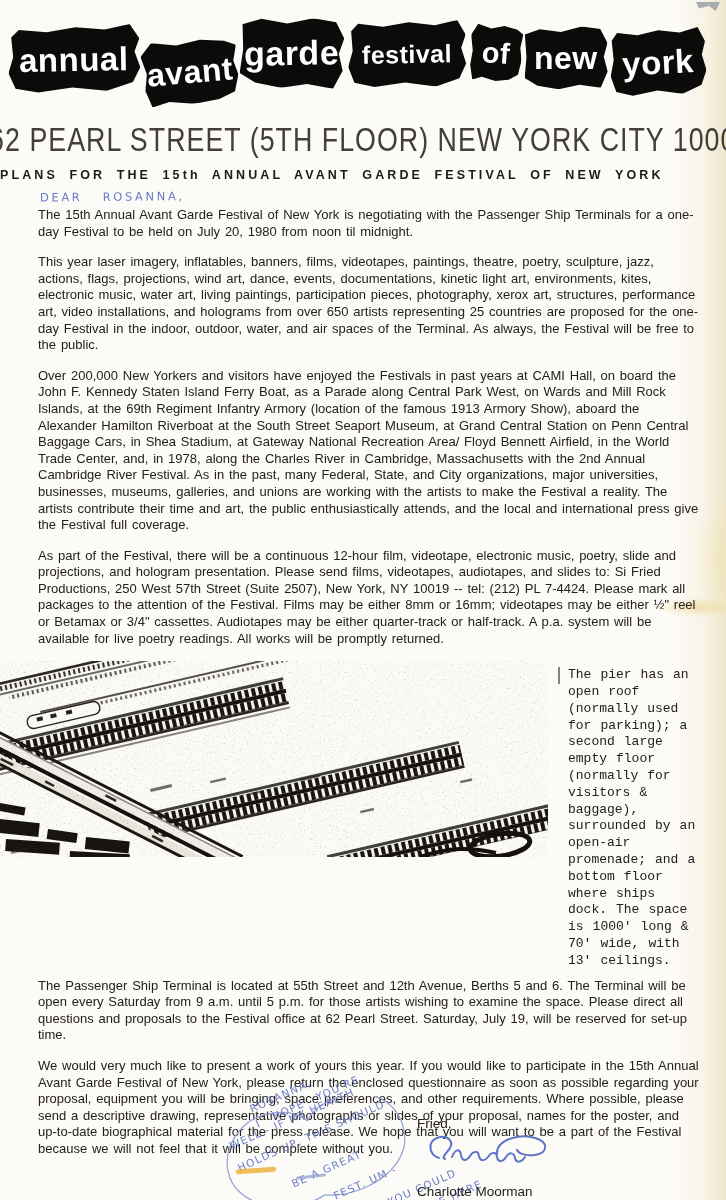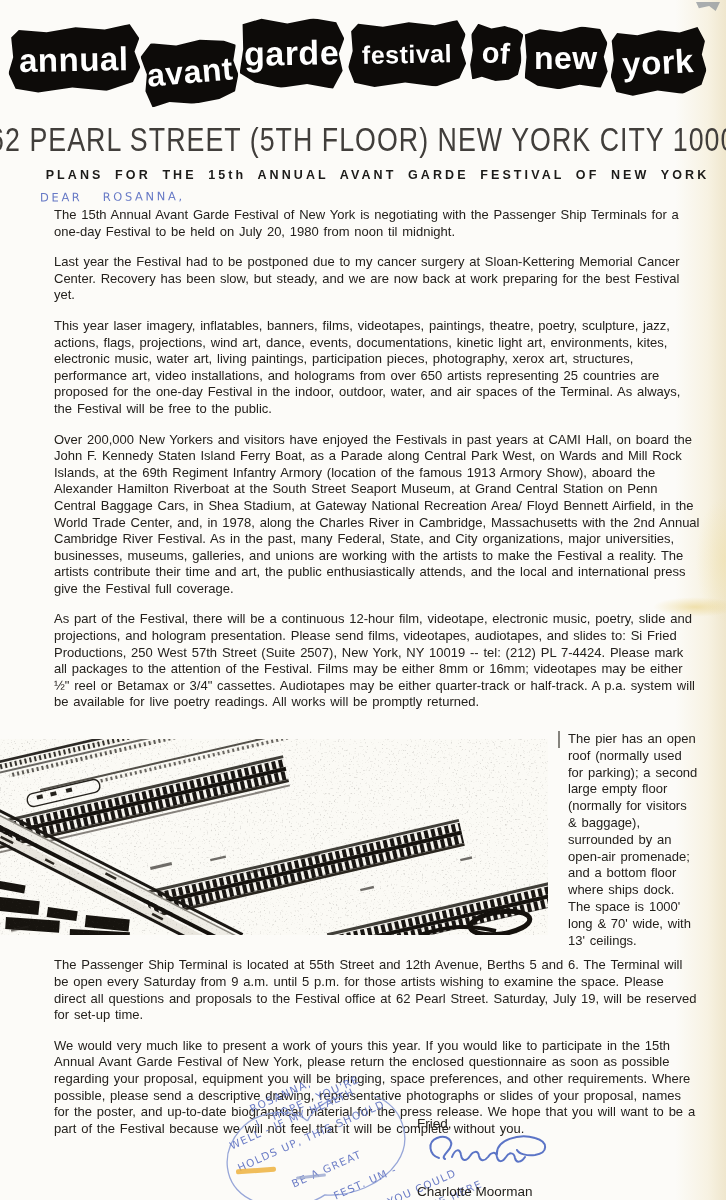"PLANS FOR THE 15th ANNUAL" .headline { padding-left: 29px -> none; text-align: center -> none }
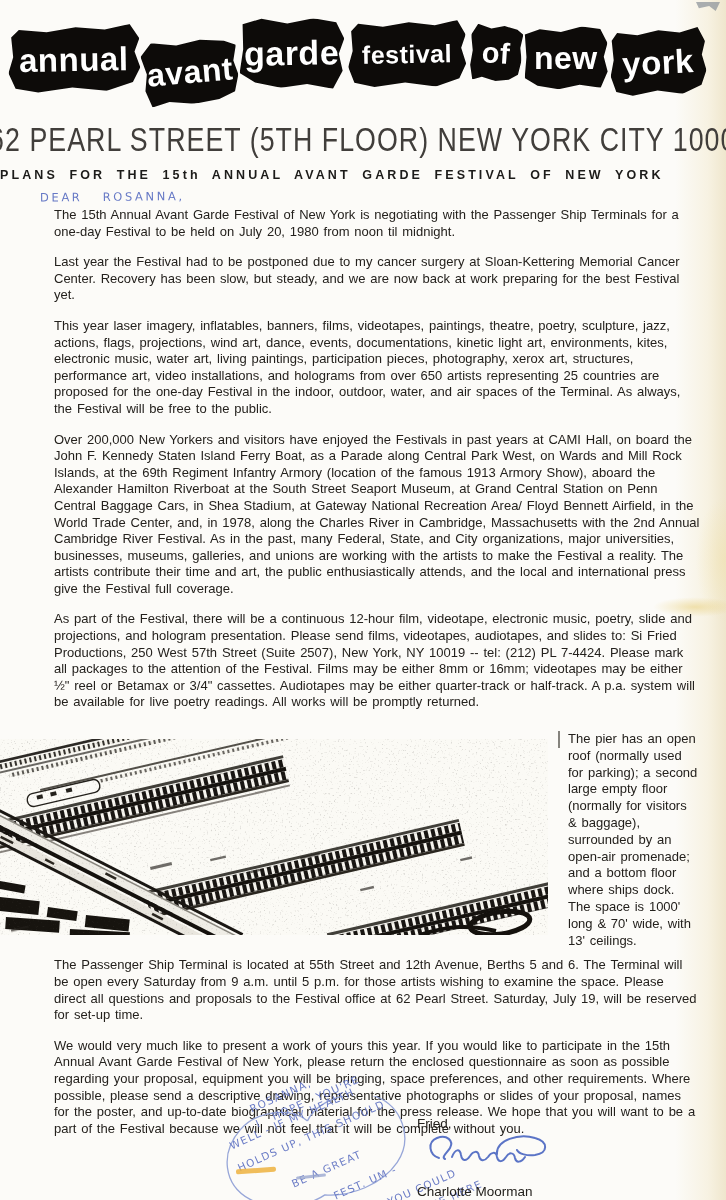"The 15th Annual Avant Garde" .body p { margin: 0 0 14px 16px -> 0 0 14px 0 }
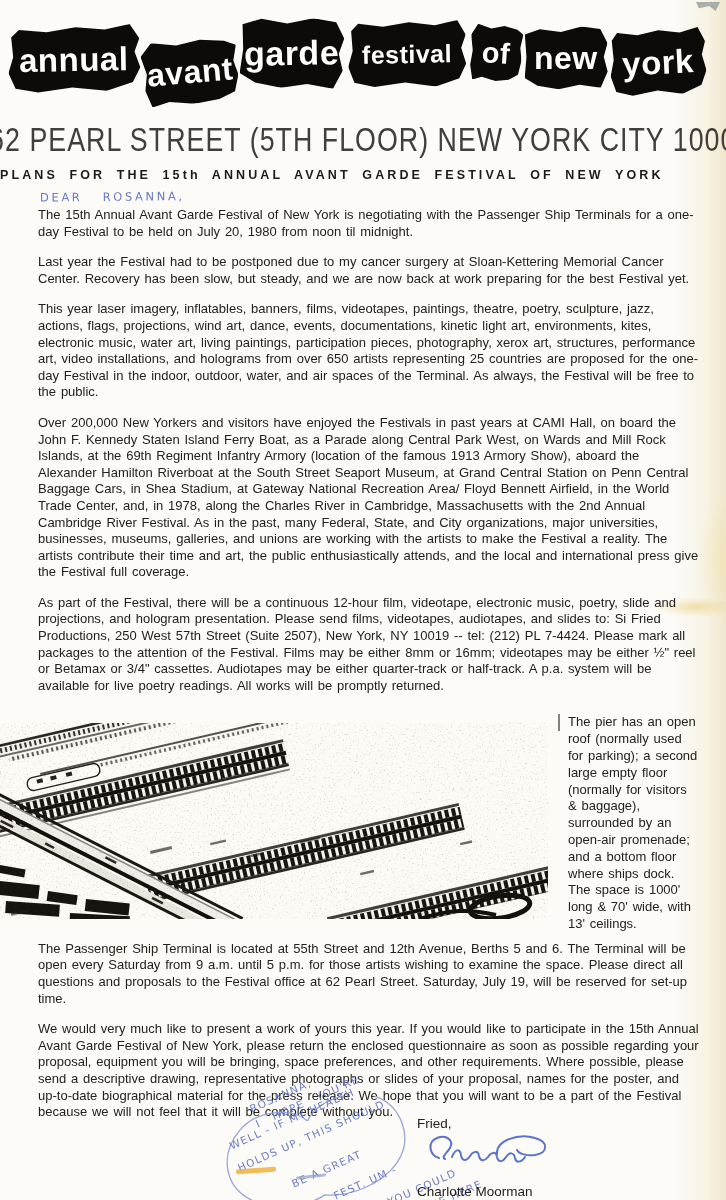"Last year the Festival had" p { html: <p>Last year the Festival had to be postponed due to my cancer surgery at Sloan-Kettering Memorial Cancer Center. Recovery has been slow, but steady, and we are now back at work preparing for the best Festival yet.</p> -> none }
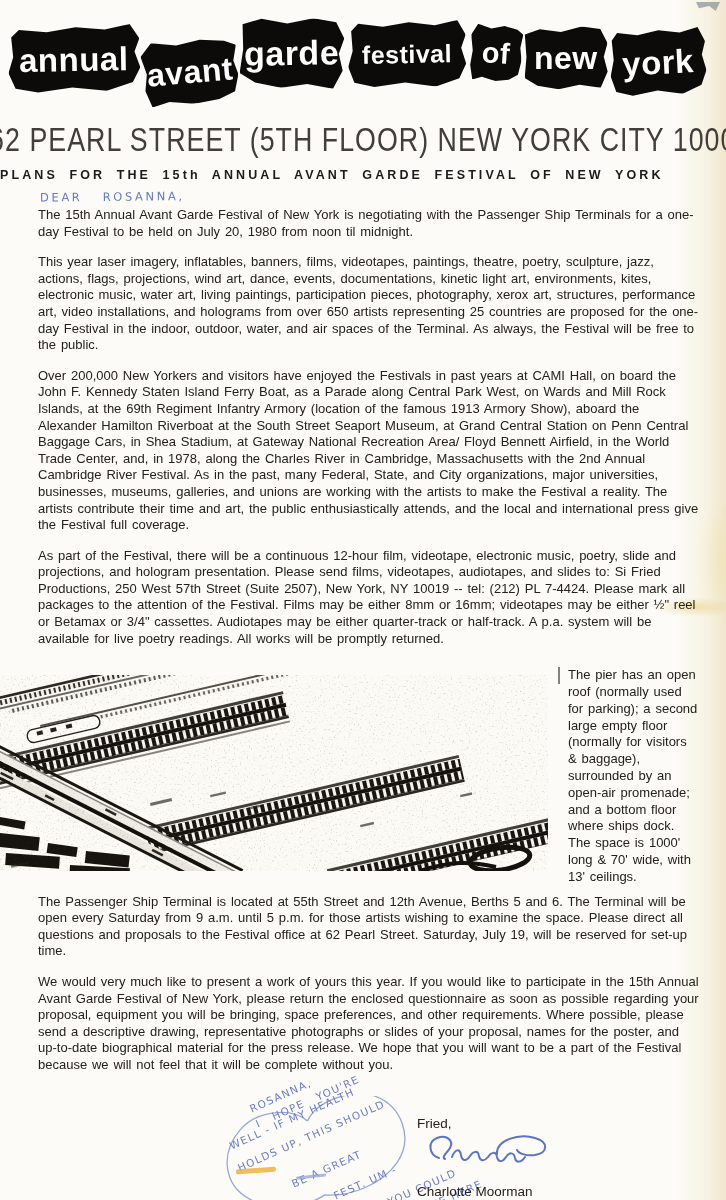"The pier has an open" .pier-row { align-items: center -> flex-start; font-family: none -> Liberation Mono, monospace }
